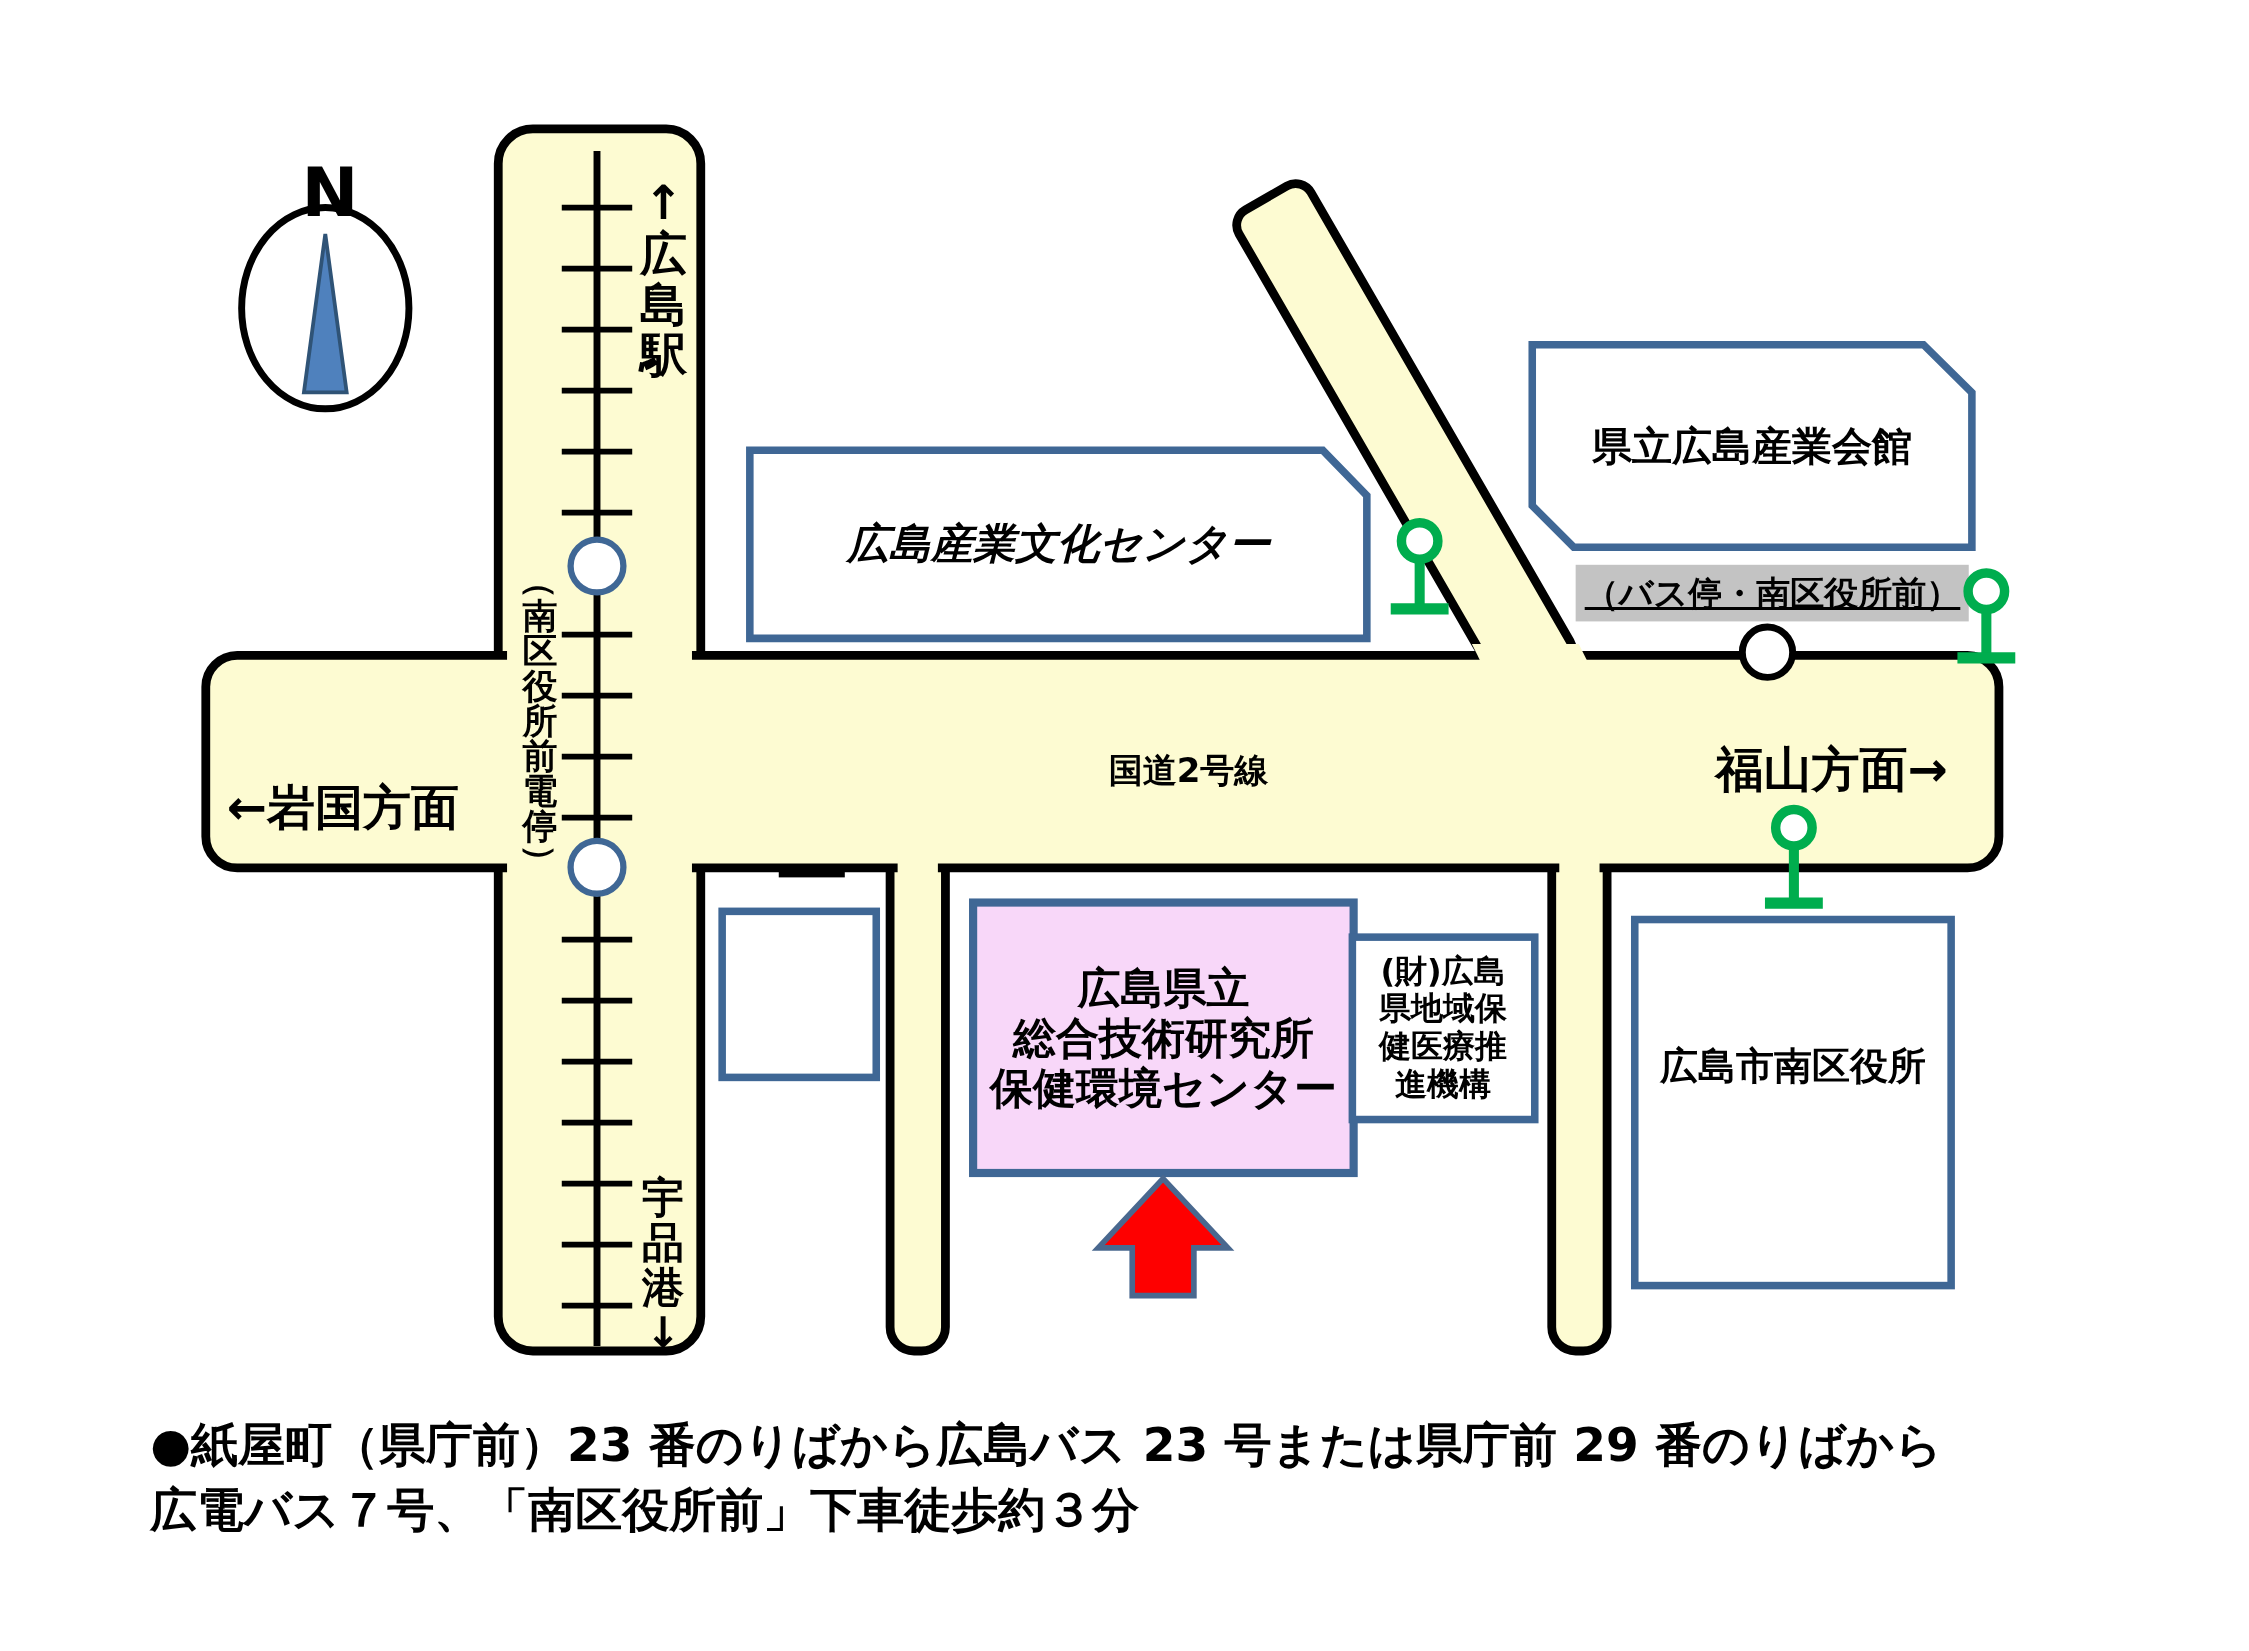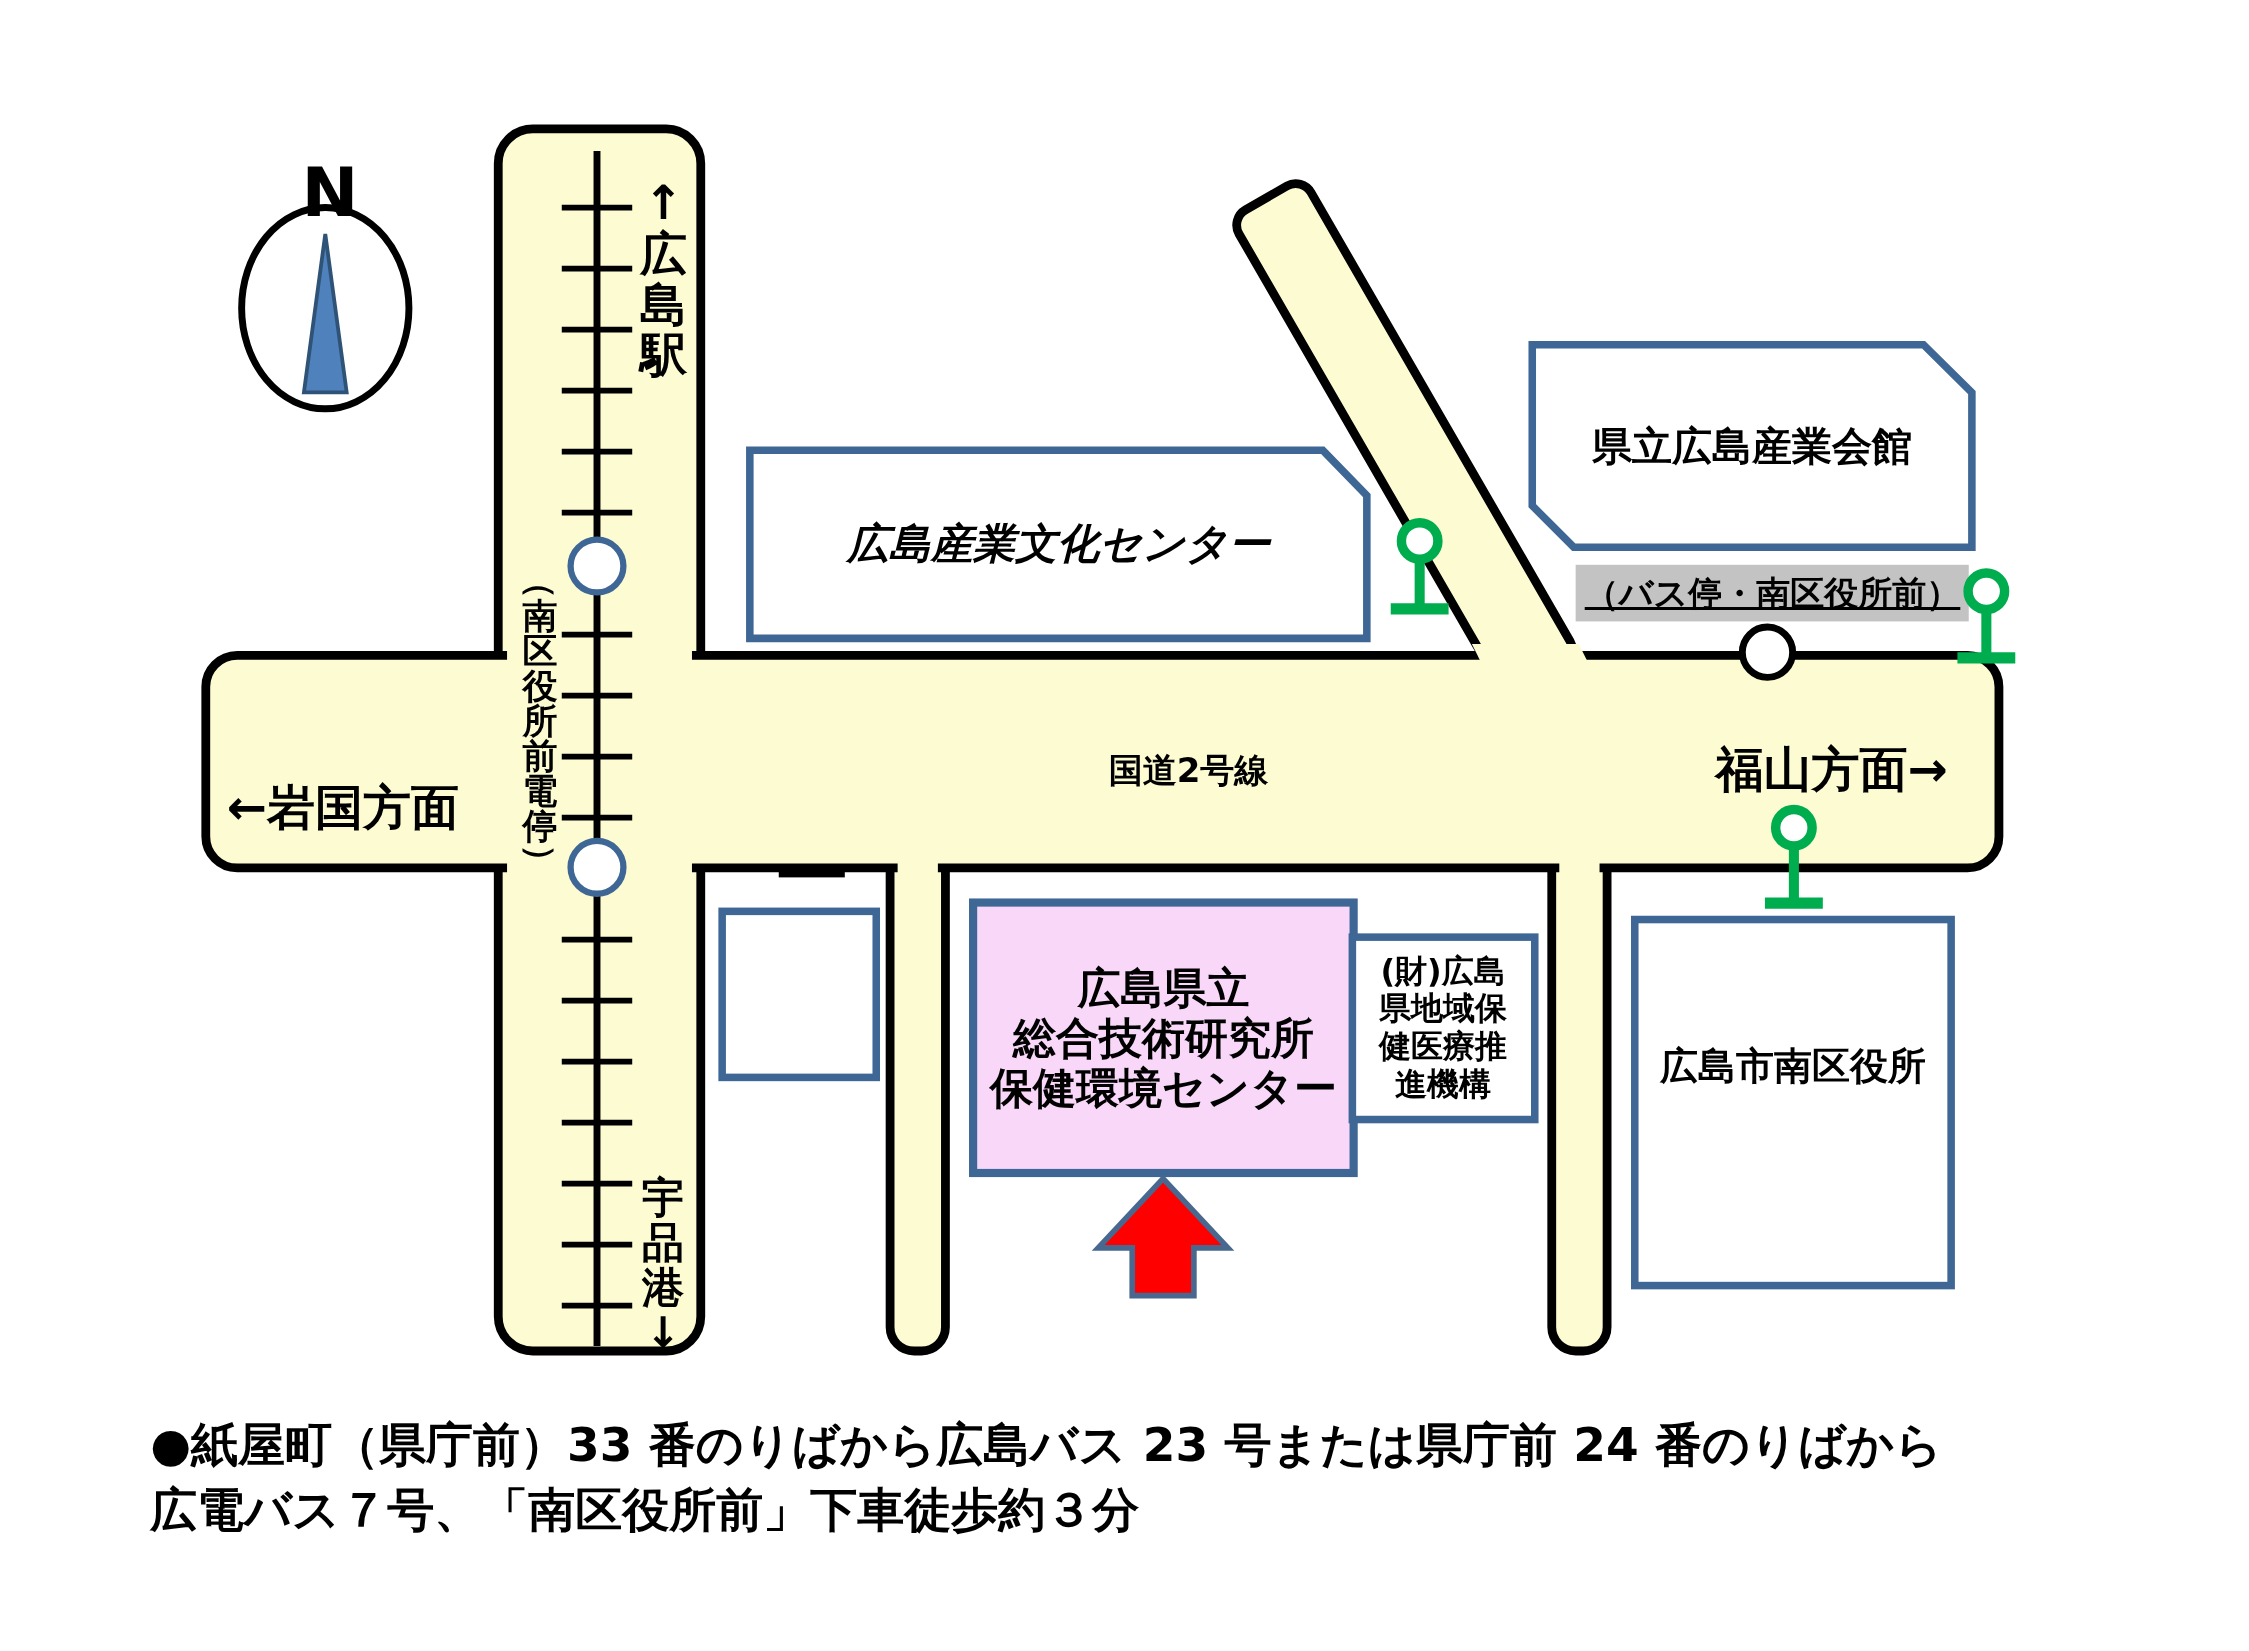"●紙屋町（県庁前）33 番のりばから広島バス 23 号または県庁前 24" div { text: 33 番のりばから広島バス 23 号または県庁前 24 -> 23 番のりばから広島バス 23 号または県庁前 29 }
